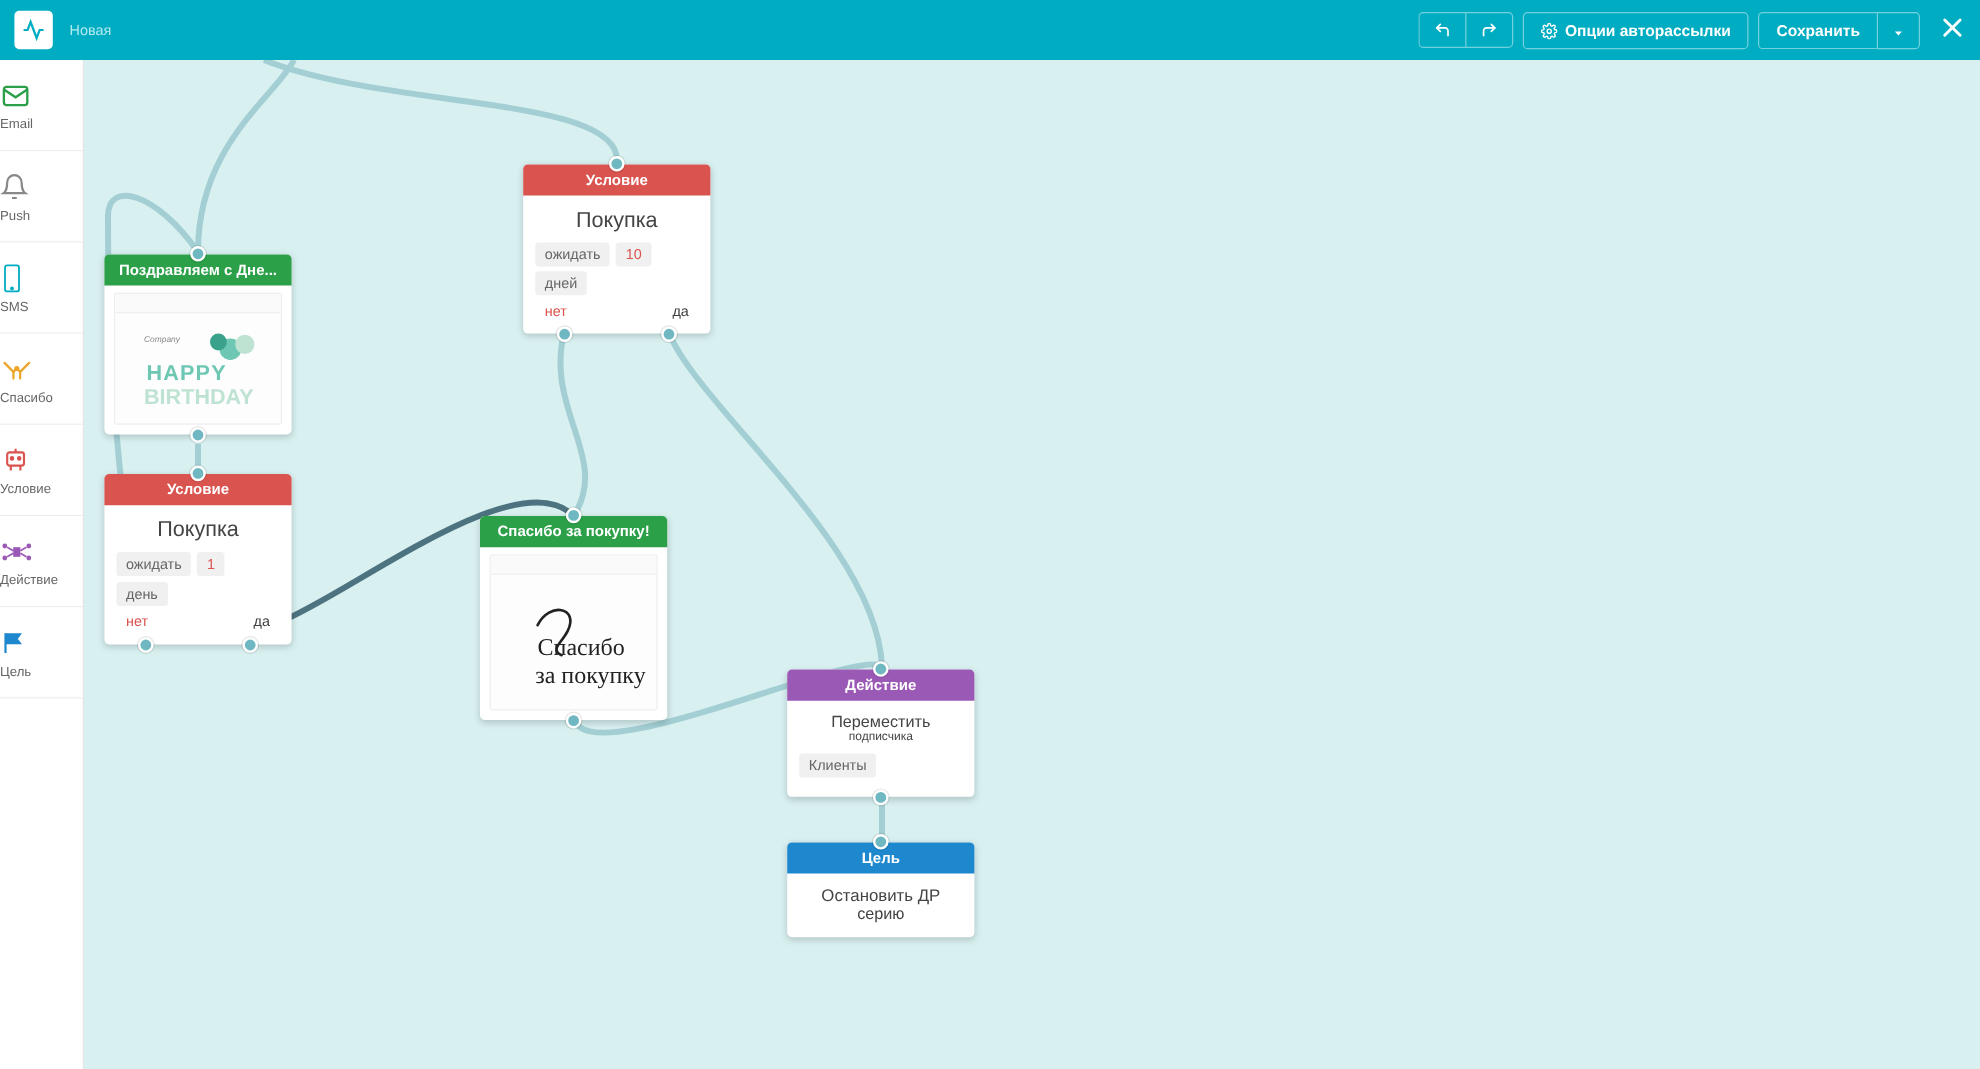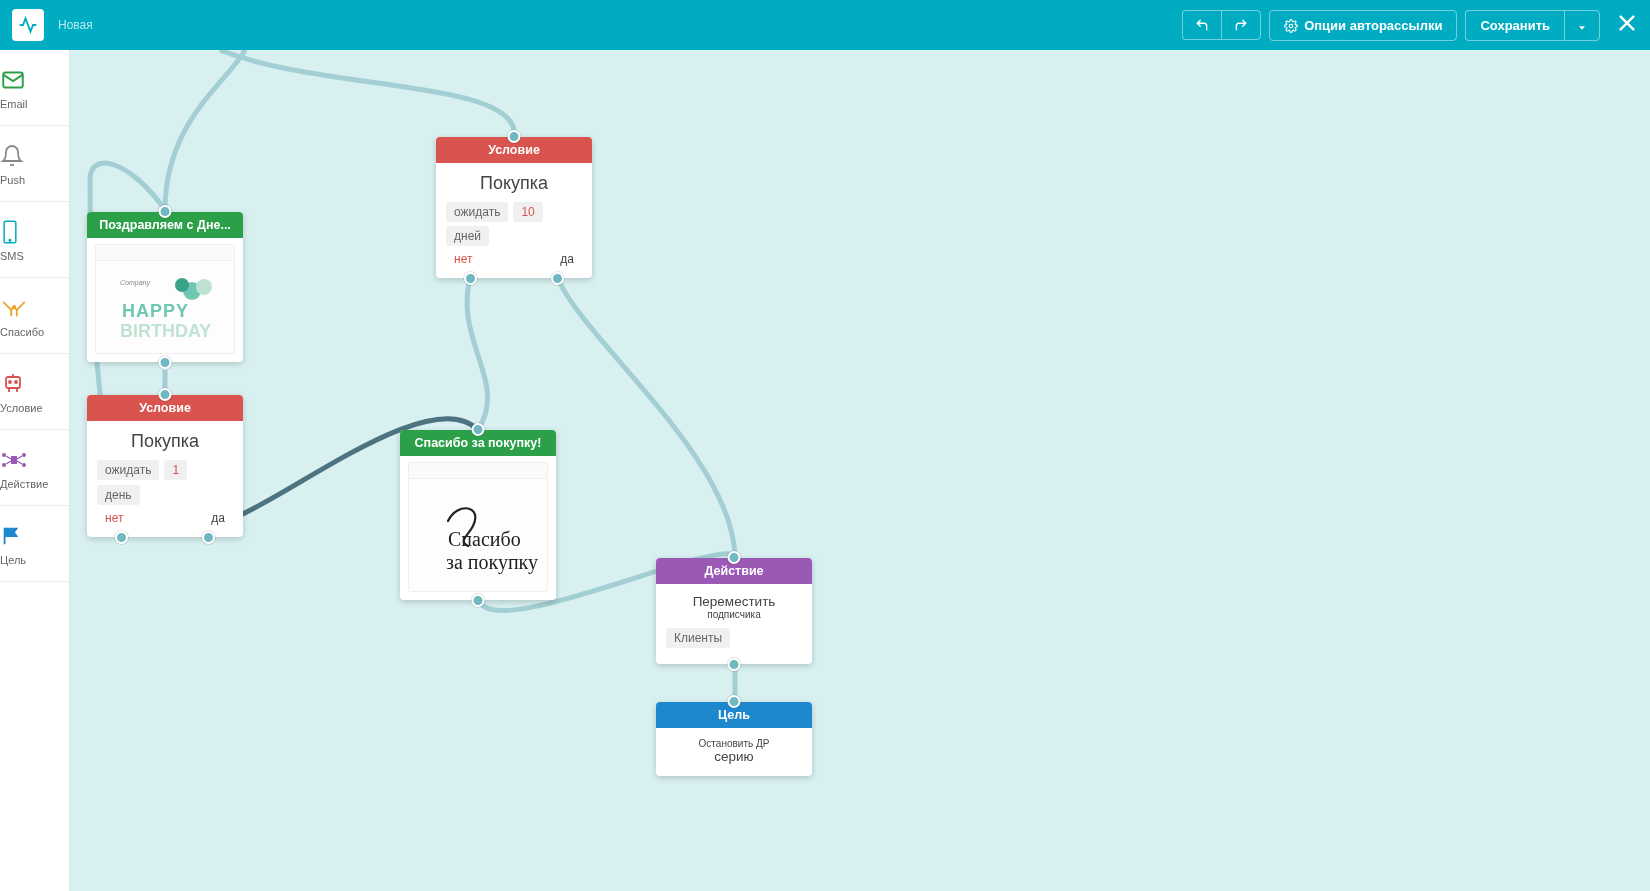"Остановить ДР" div { font-size: 10px -> 14px }
